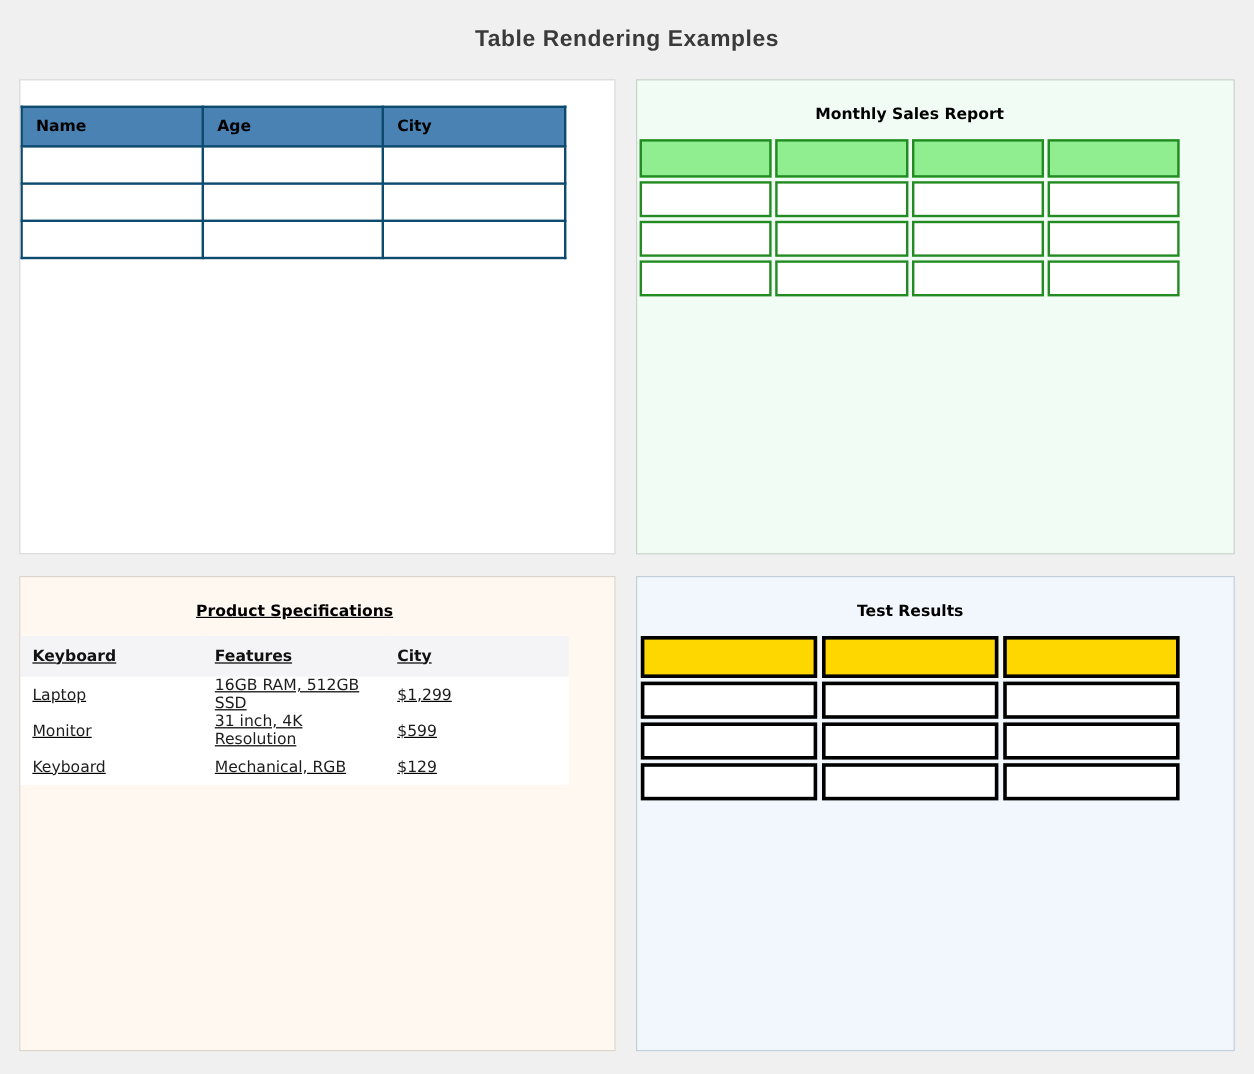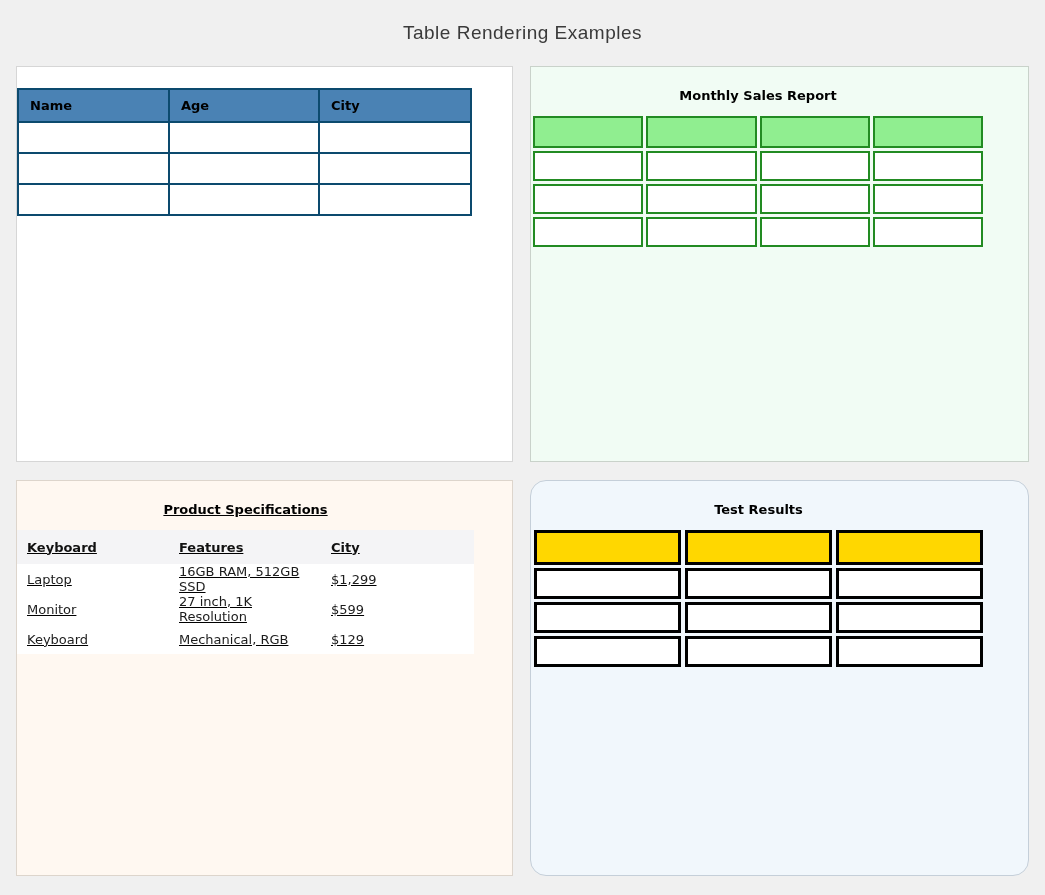"Table Rendering Examples" .page-title { font-weight: normal -> bold }
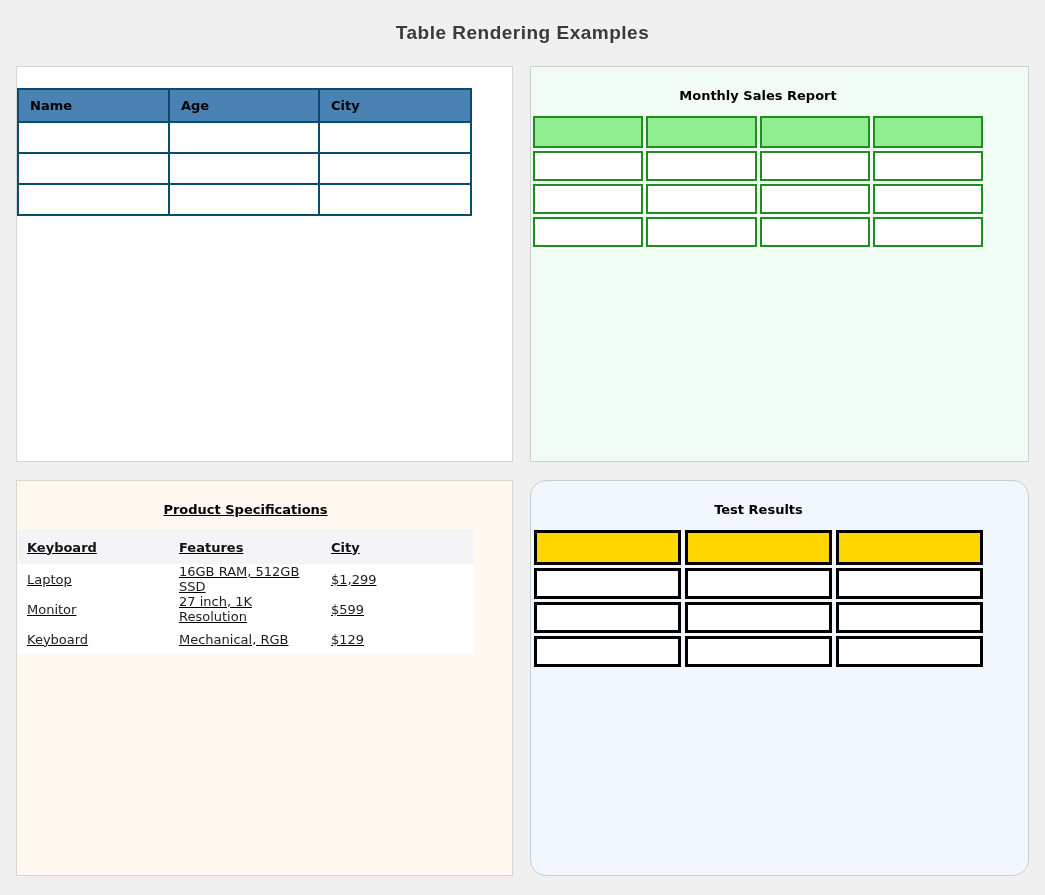"Test Results" .panel-tests { border-radius: 16px -> none }
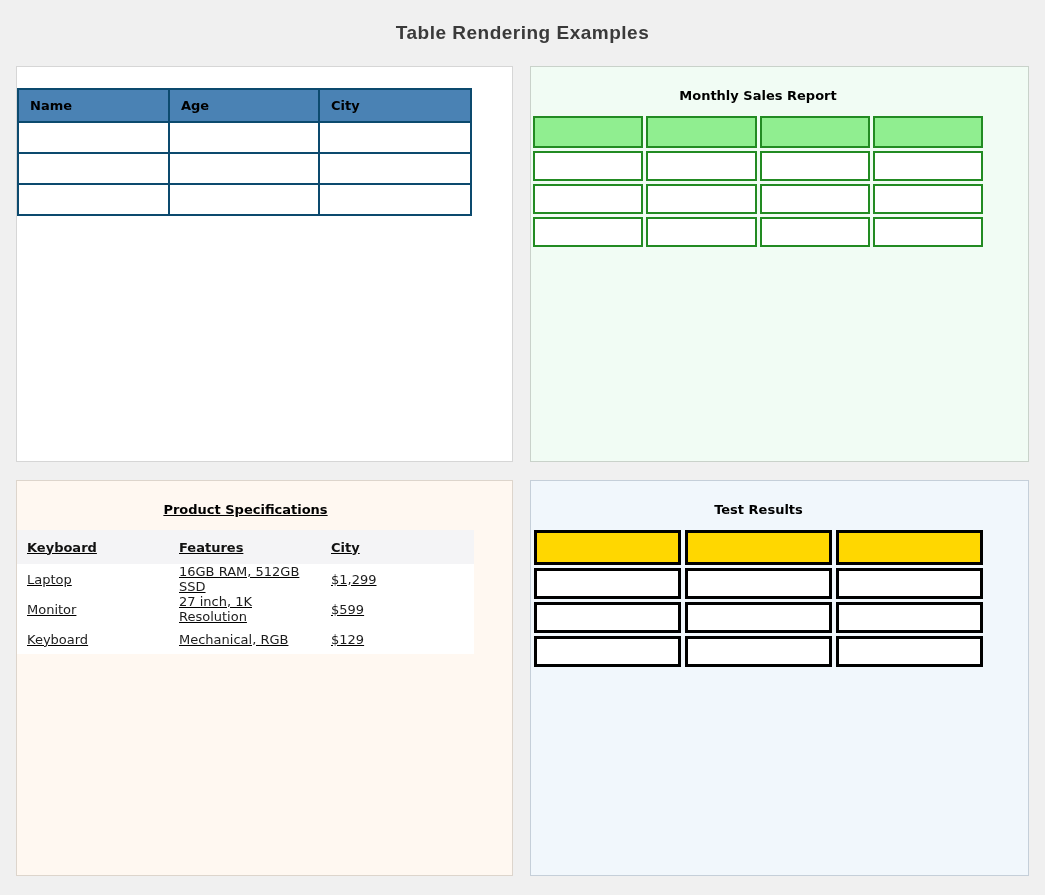"27 inch, 1K Resolution" td { text: 27 inch, 1K -> 31 inch, 4K }
